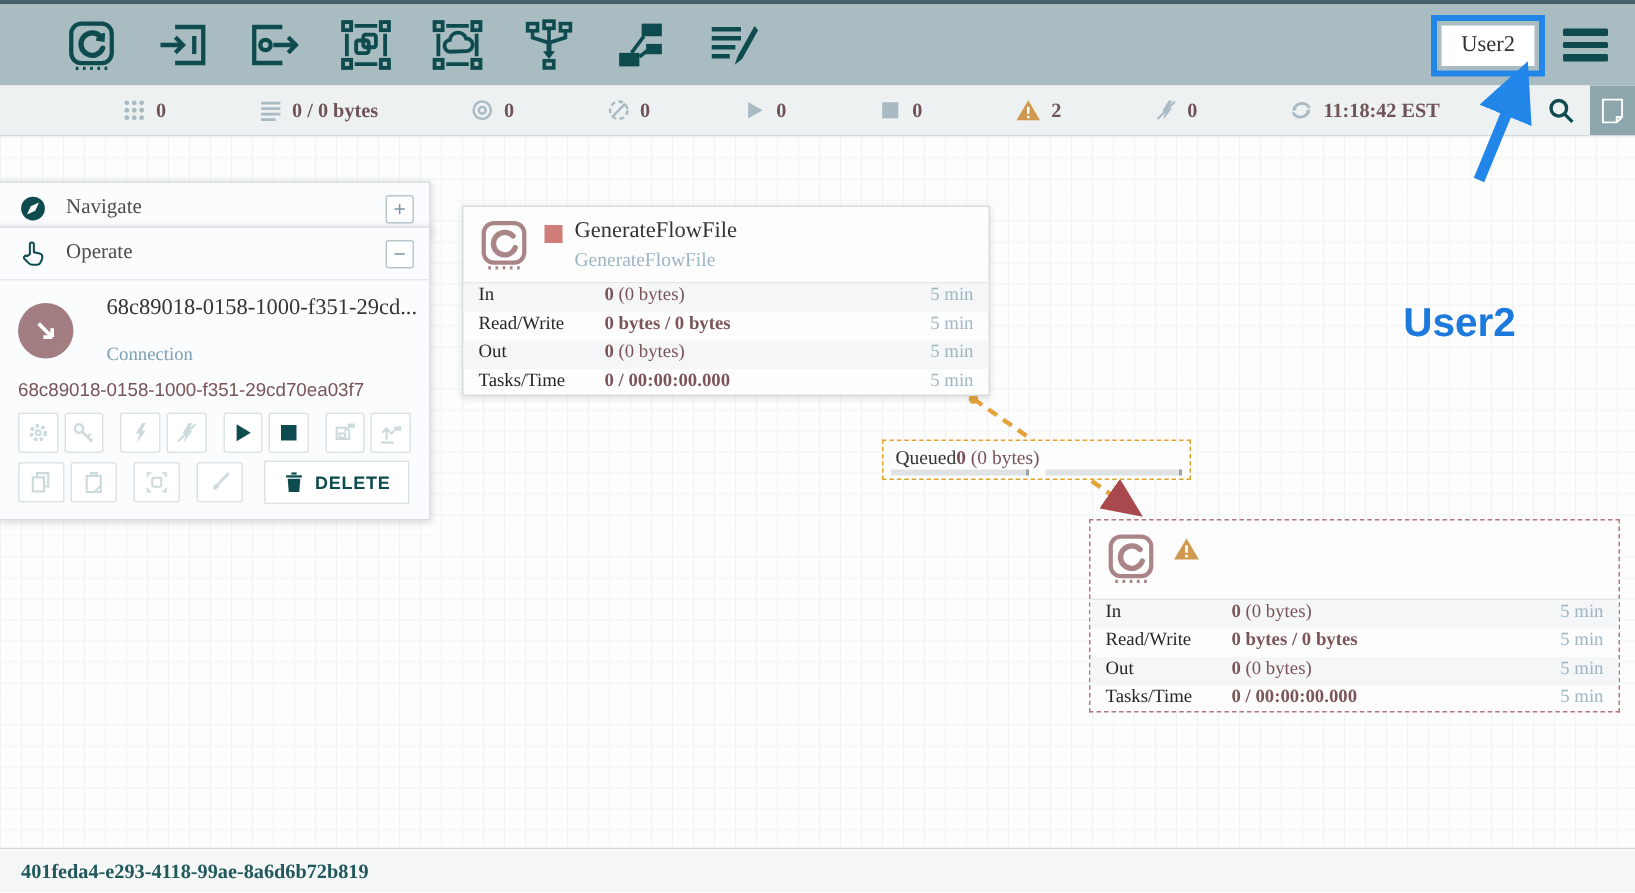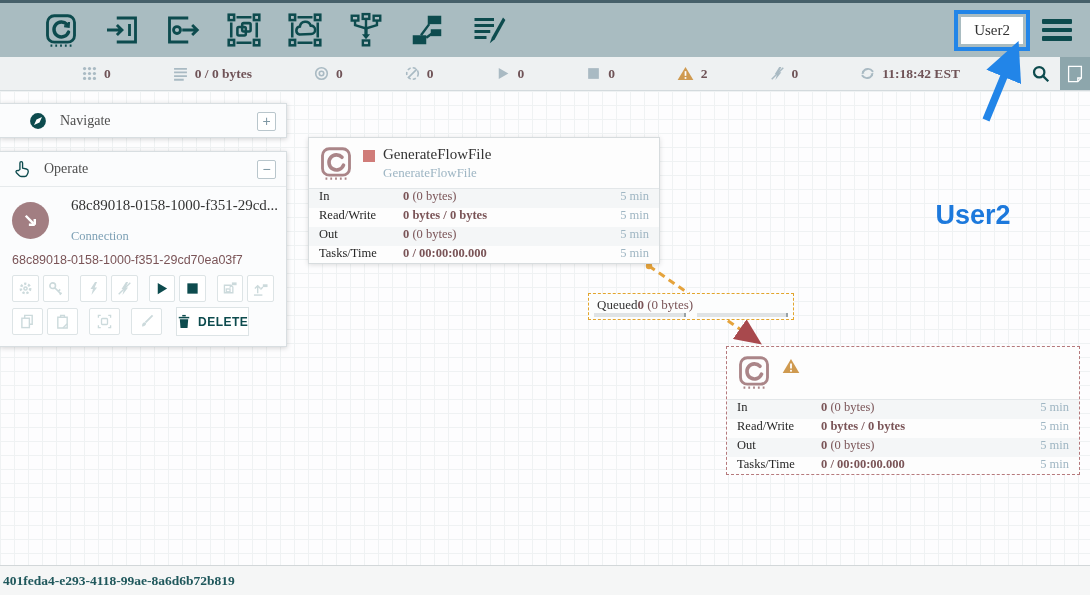"Navigate" .nav-card { padding-left: 16px -> none; top: 12px -> 30px }
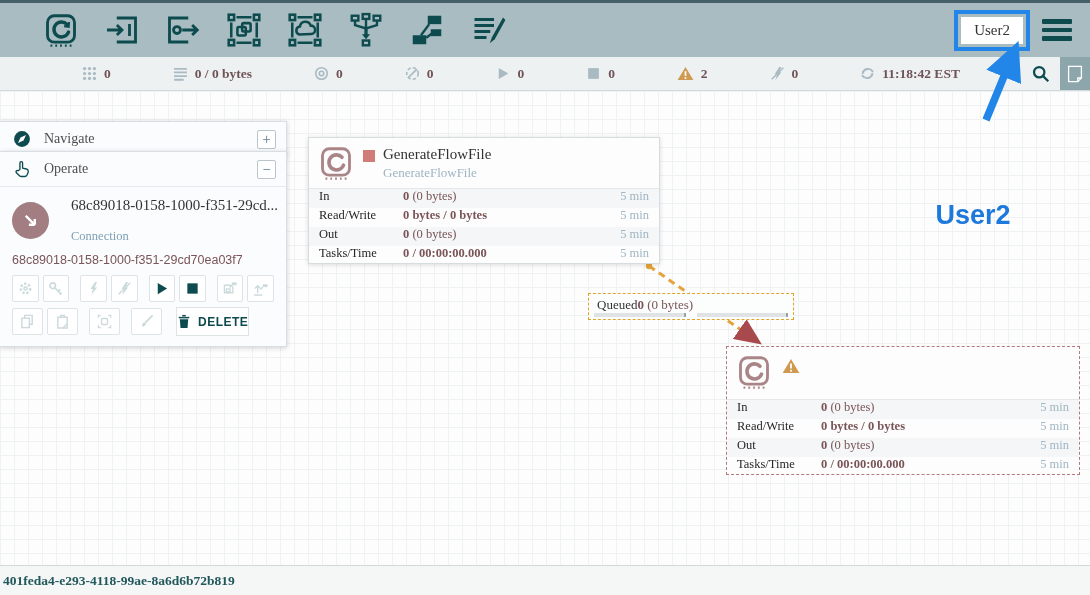"DELETE" .delete-btn { padding: 0 0 -> 0 12px }
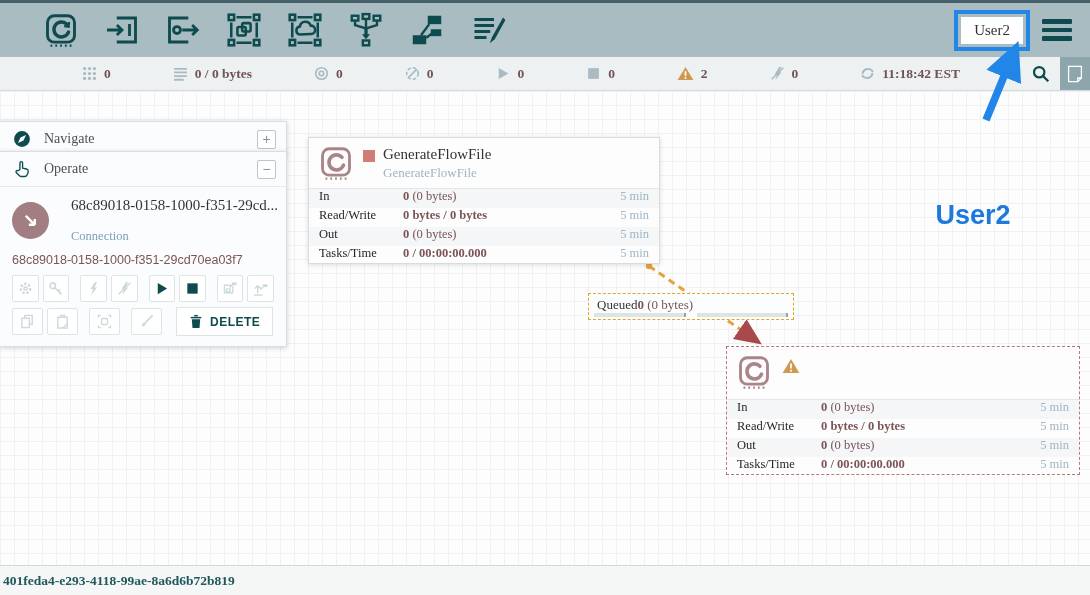"401feda4-e293-4118-99ae-8a6d6b72b819" .footer { padding-left: 3px -> 14px }
